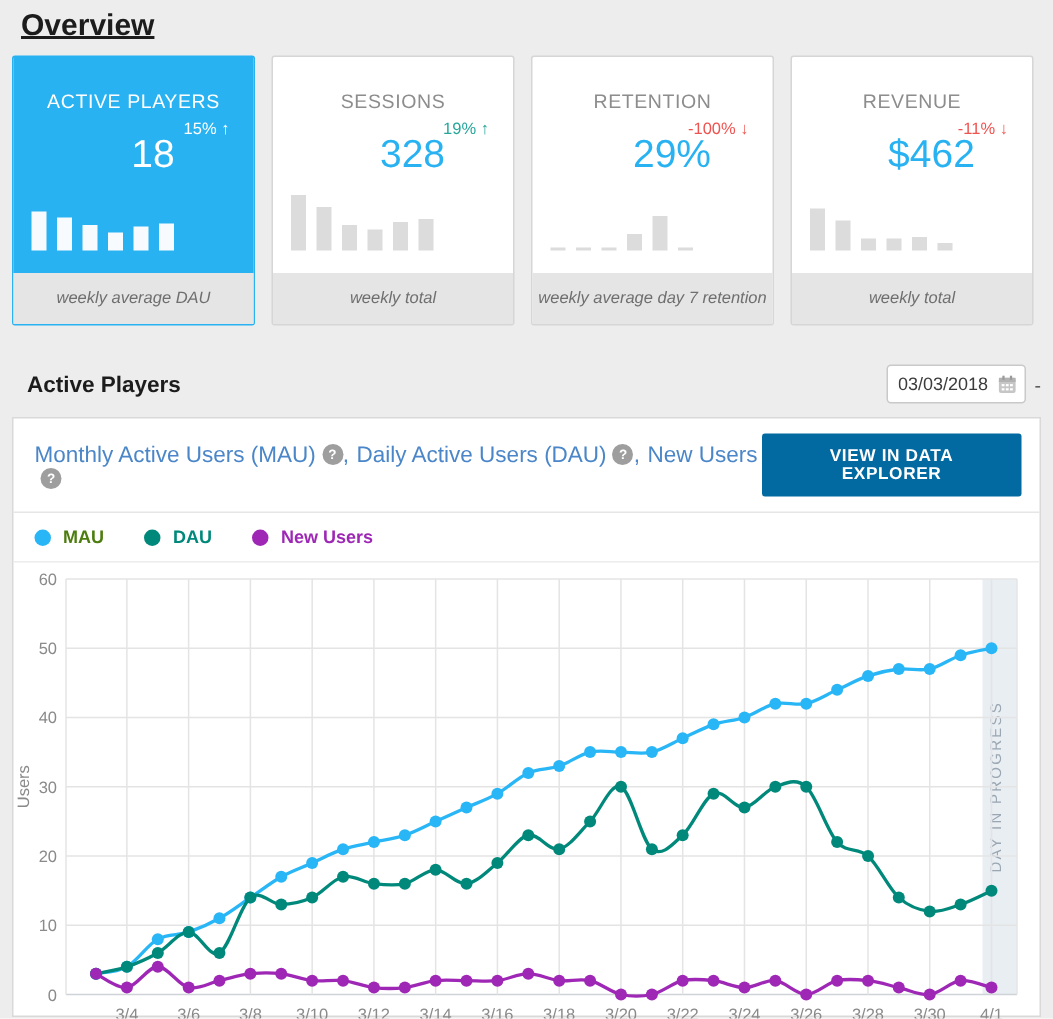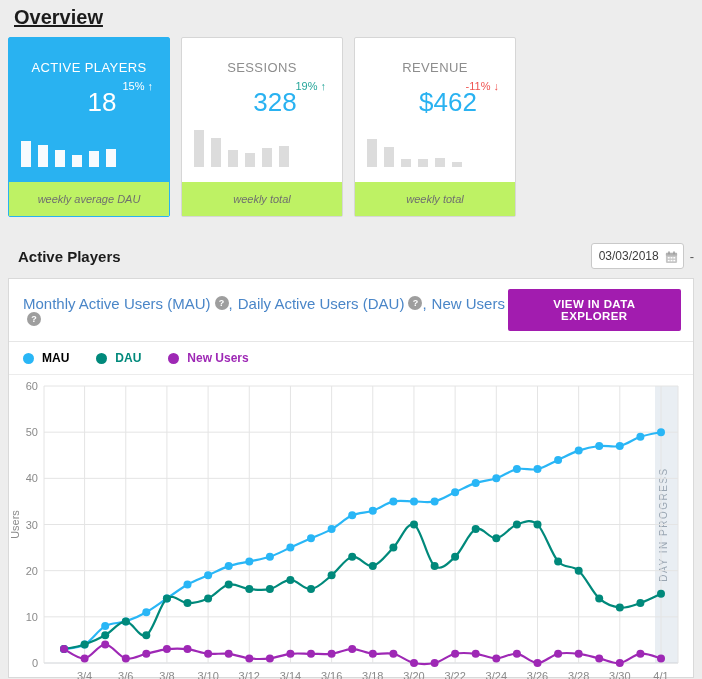"RETENTION" div.card { html: none -> <div> <div> <div>RETENTION</div> <div><span>-100%</span> <span>↓</span></div> <div>29%</div> <div> <div></div> <div></div> <div></div> <div></div> <div></div> <div></div> </div> </div> <div>weekly average day 7 retention</div> </div> }
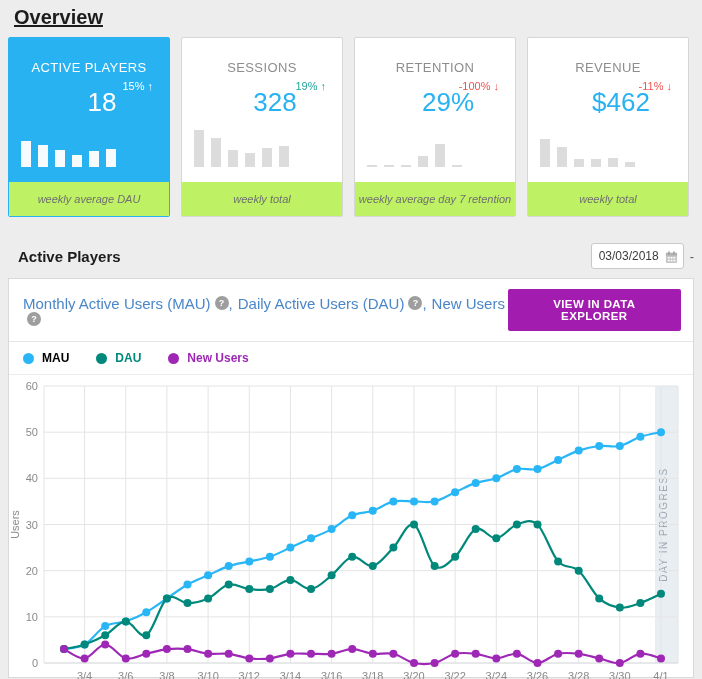"weekly average DAU" .card-foot { background: #bef264 -> #e5e5e5 }
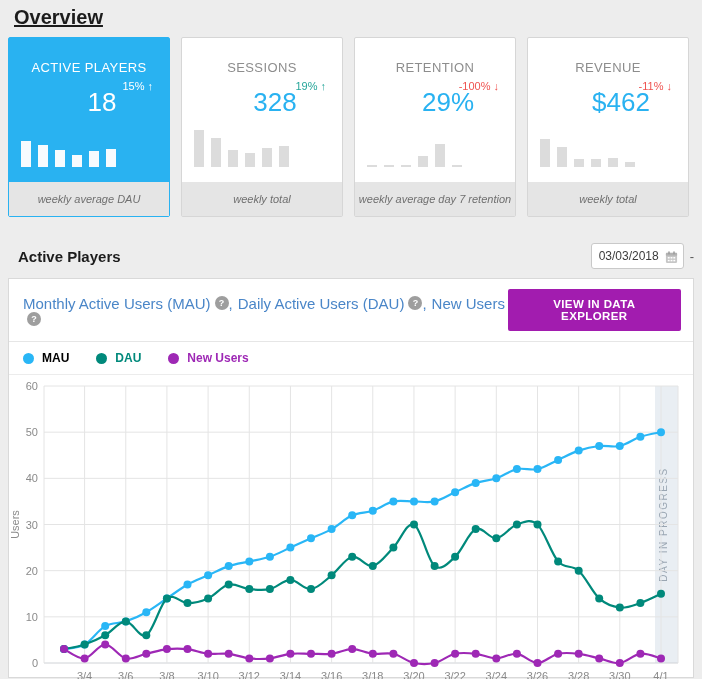"VIEW IN DATA EXPLORER" .explorer-btn { background: #a21caf -> #0369a1 }
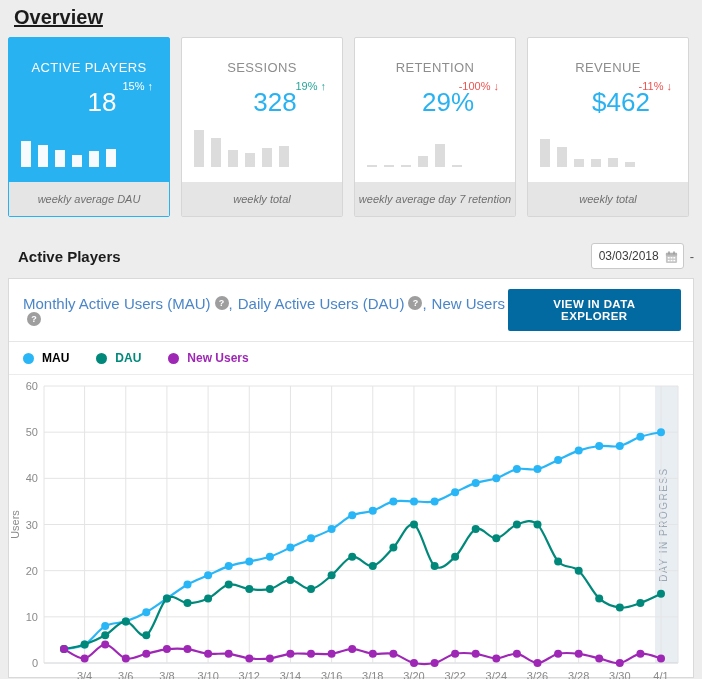"MAU" span.legend-label { color: #000000 -> #4d7c0f }
